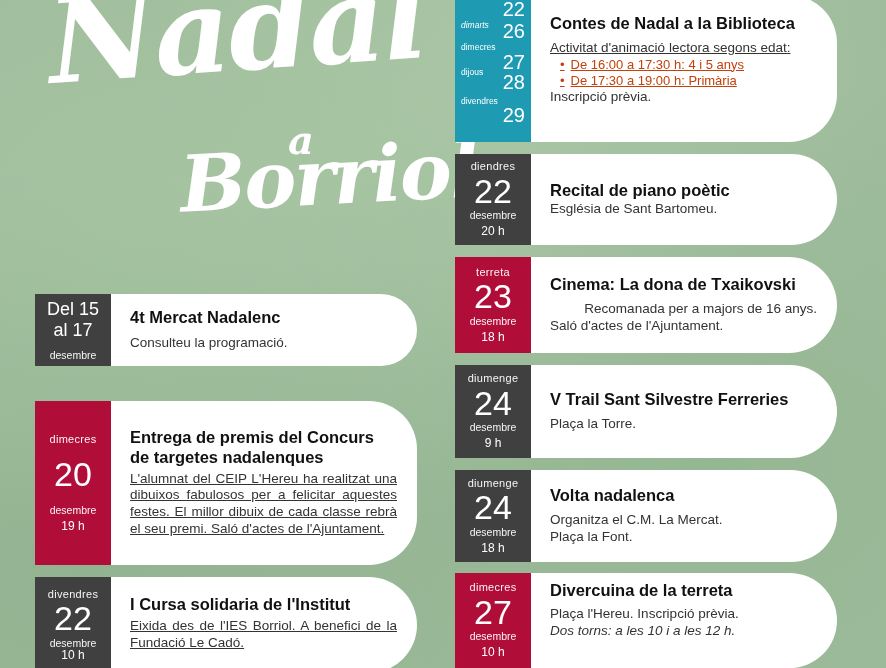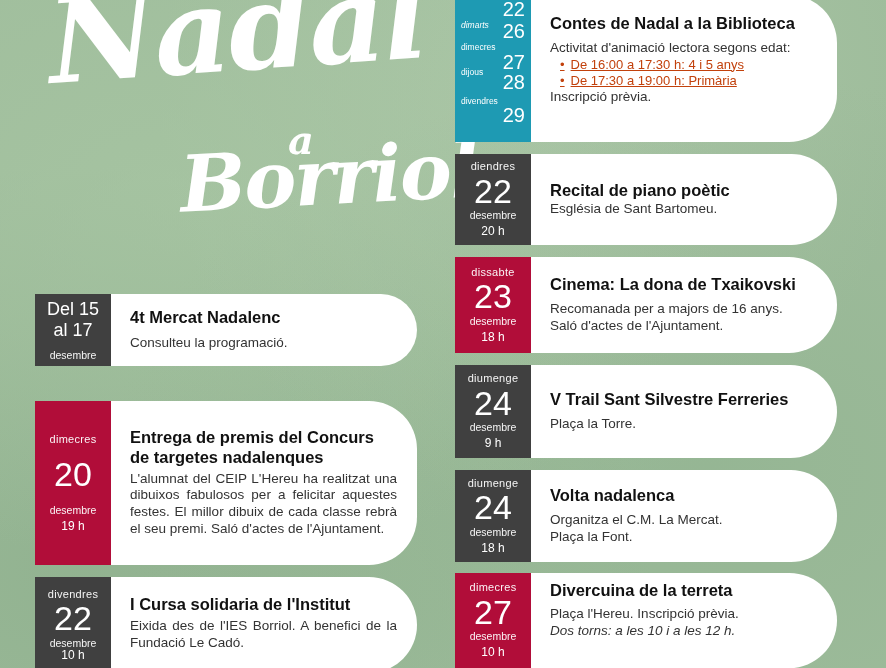"Activitat d'animació lectora segons" .body .justify { text-decoration: none -> underline }
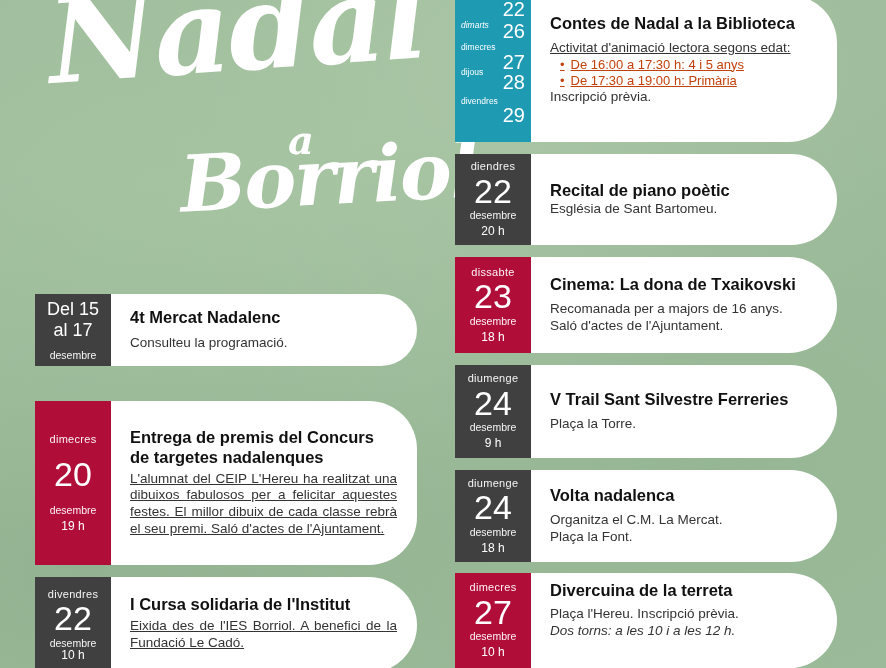"dissabte" span.dow { text: dissabte -> terreta }
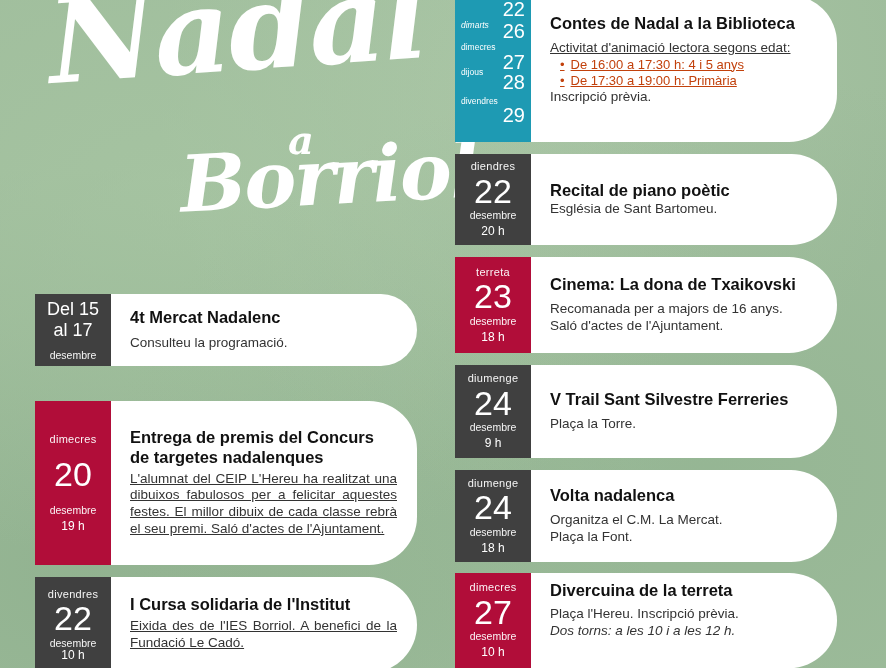"Recomanada per a majors de" div.ev-desc { text-align: none -> right }
